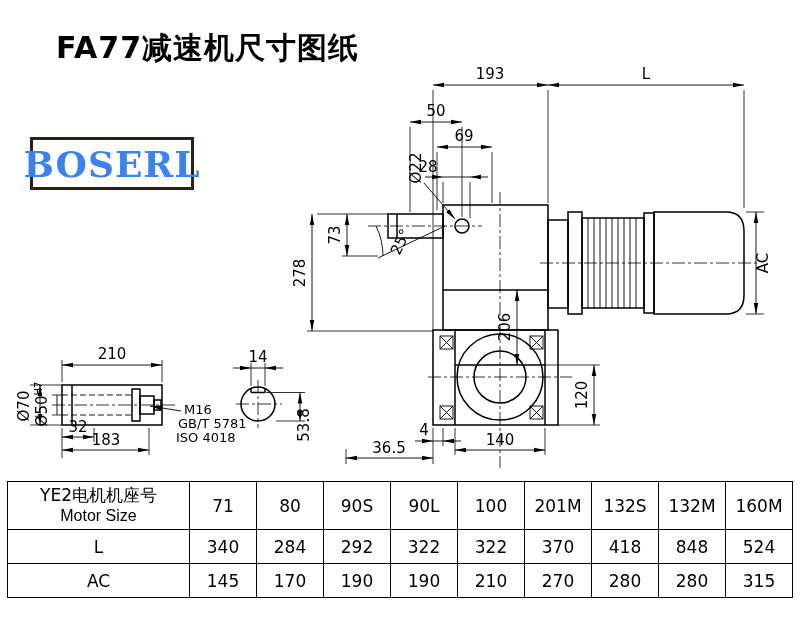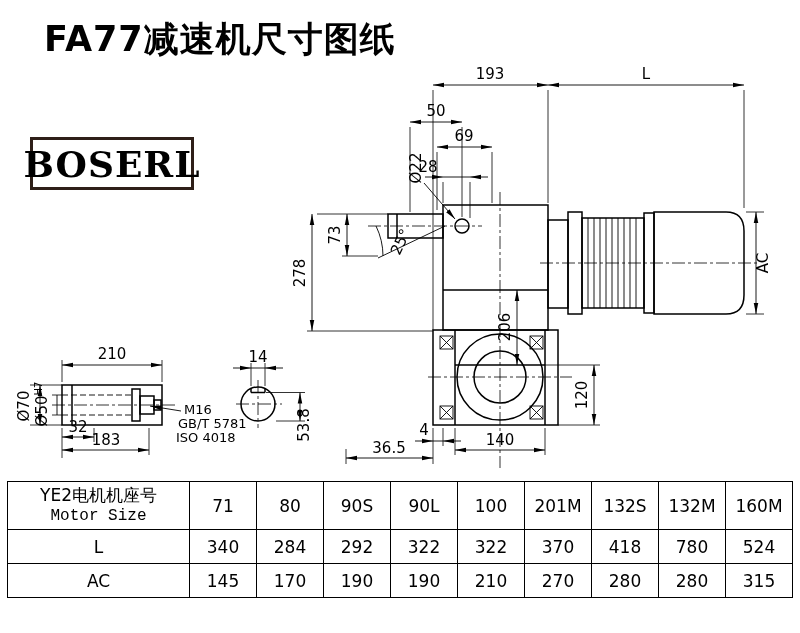"FA77减速机尺寸图纸" .title { font-size: 35px -> 30px; margin: 0 -> 12px }
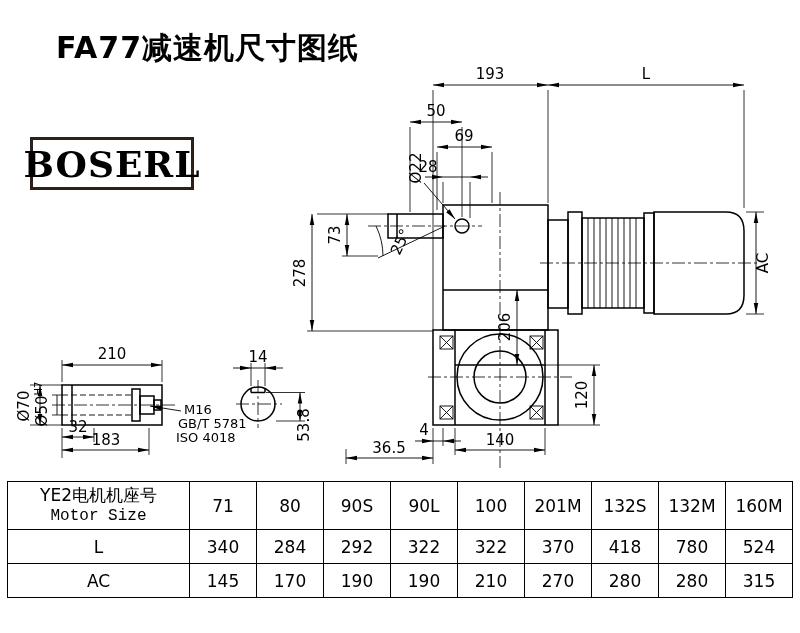"BOSERL" .logo span { color: #000000 -> #3b82f6 }
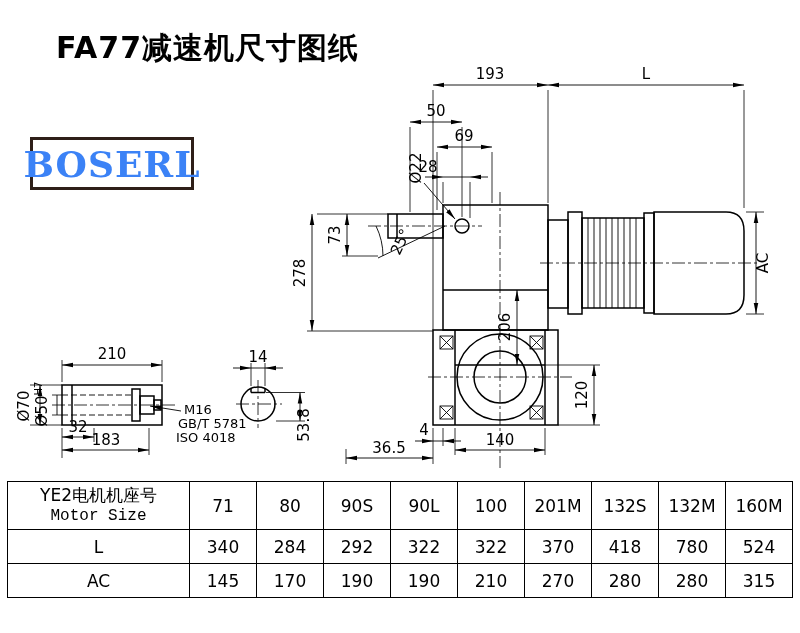"Motor Size" .hdr-en { font-family: Liberation Mono, monospace -> Liberation Sans, sans-serif }
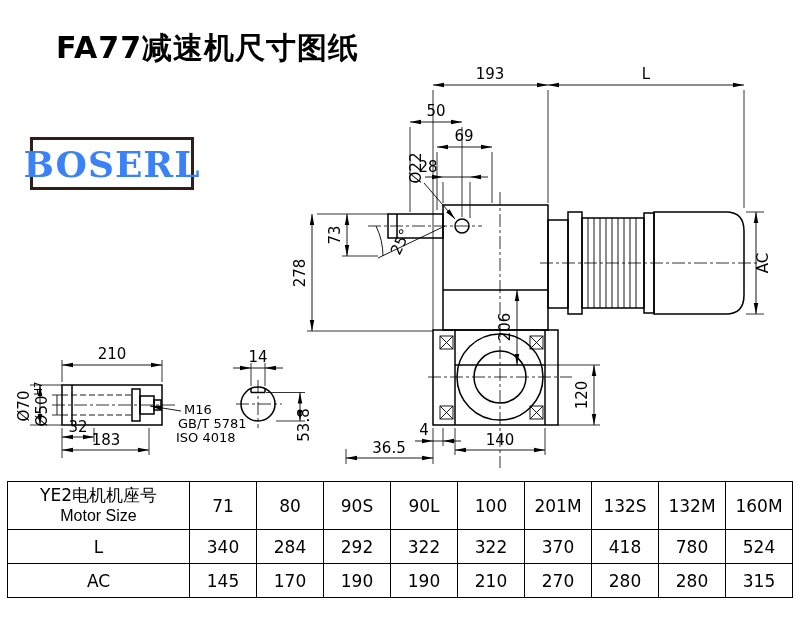"780" td { text: 780 -> 848 }
